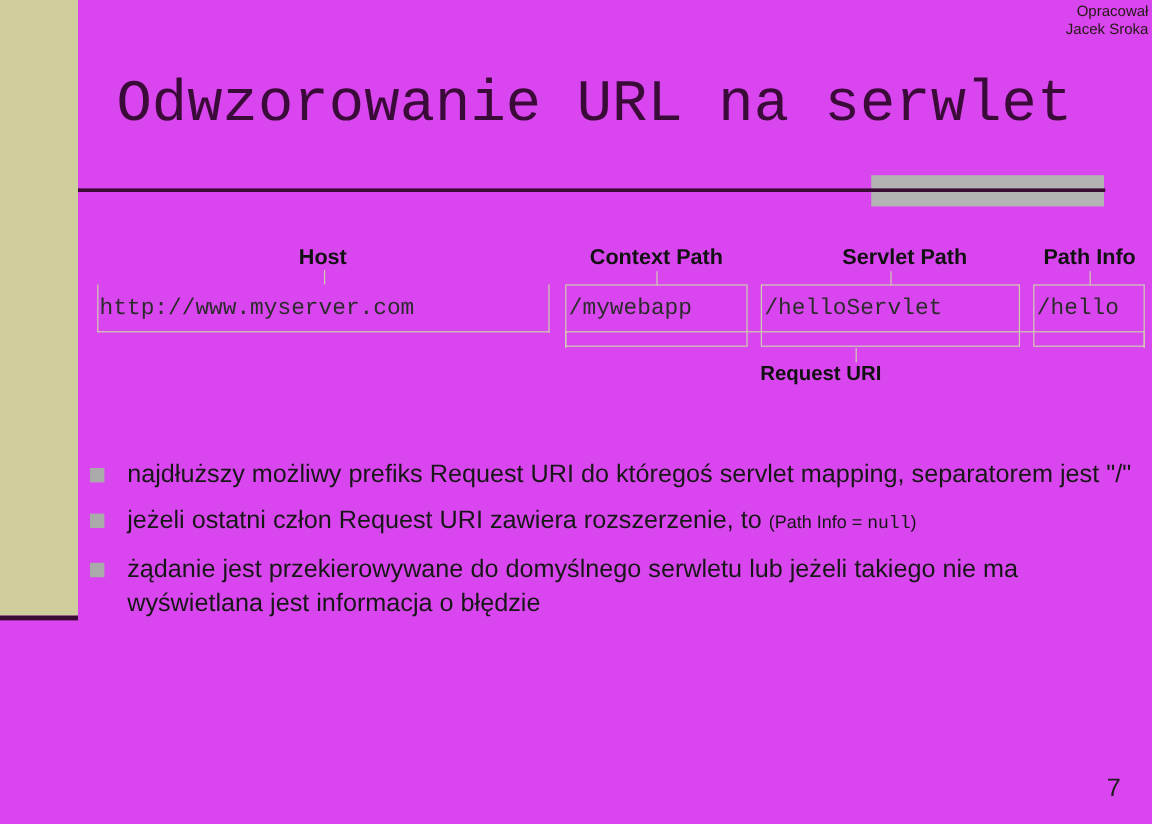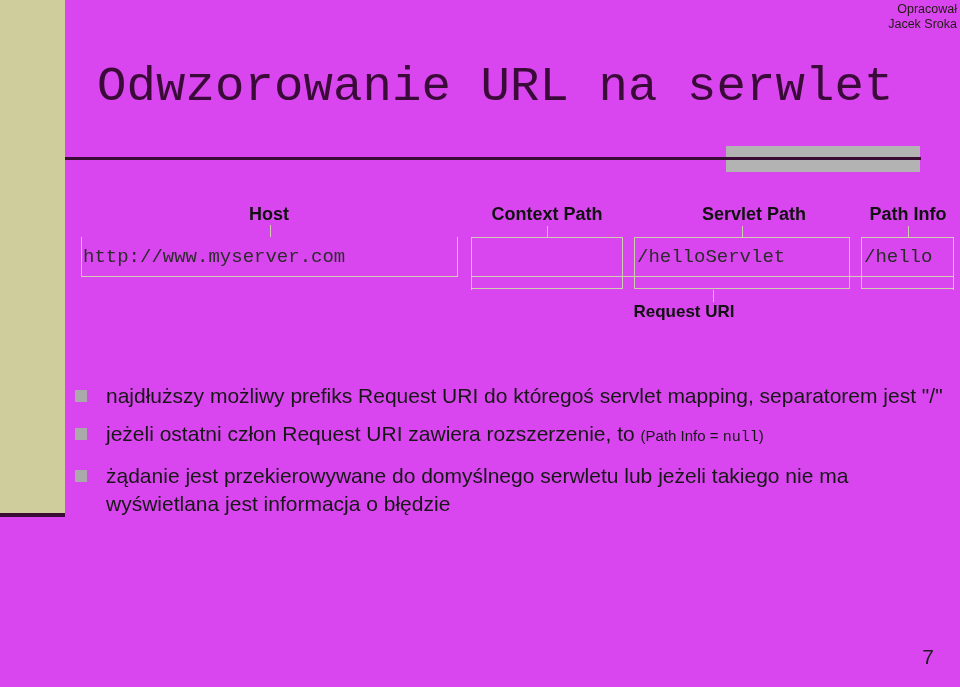"/mywebapp" div.url-part { html: none -> <div>/mywebapp</div> }
